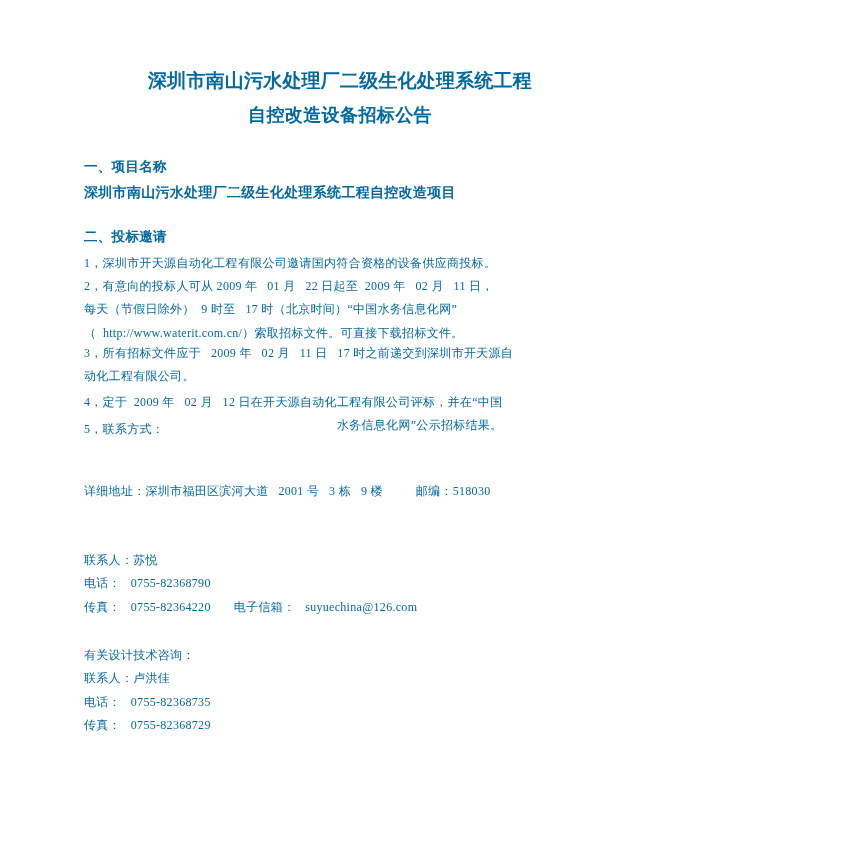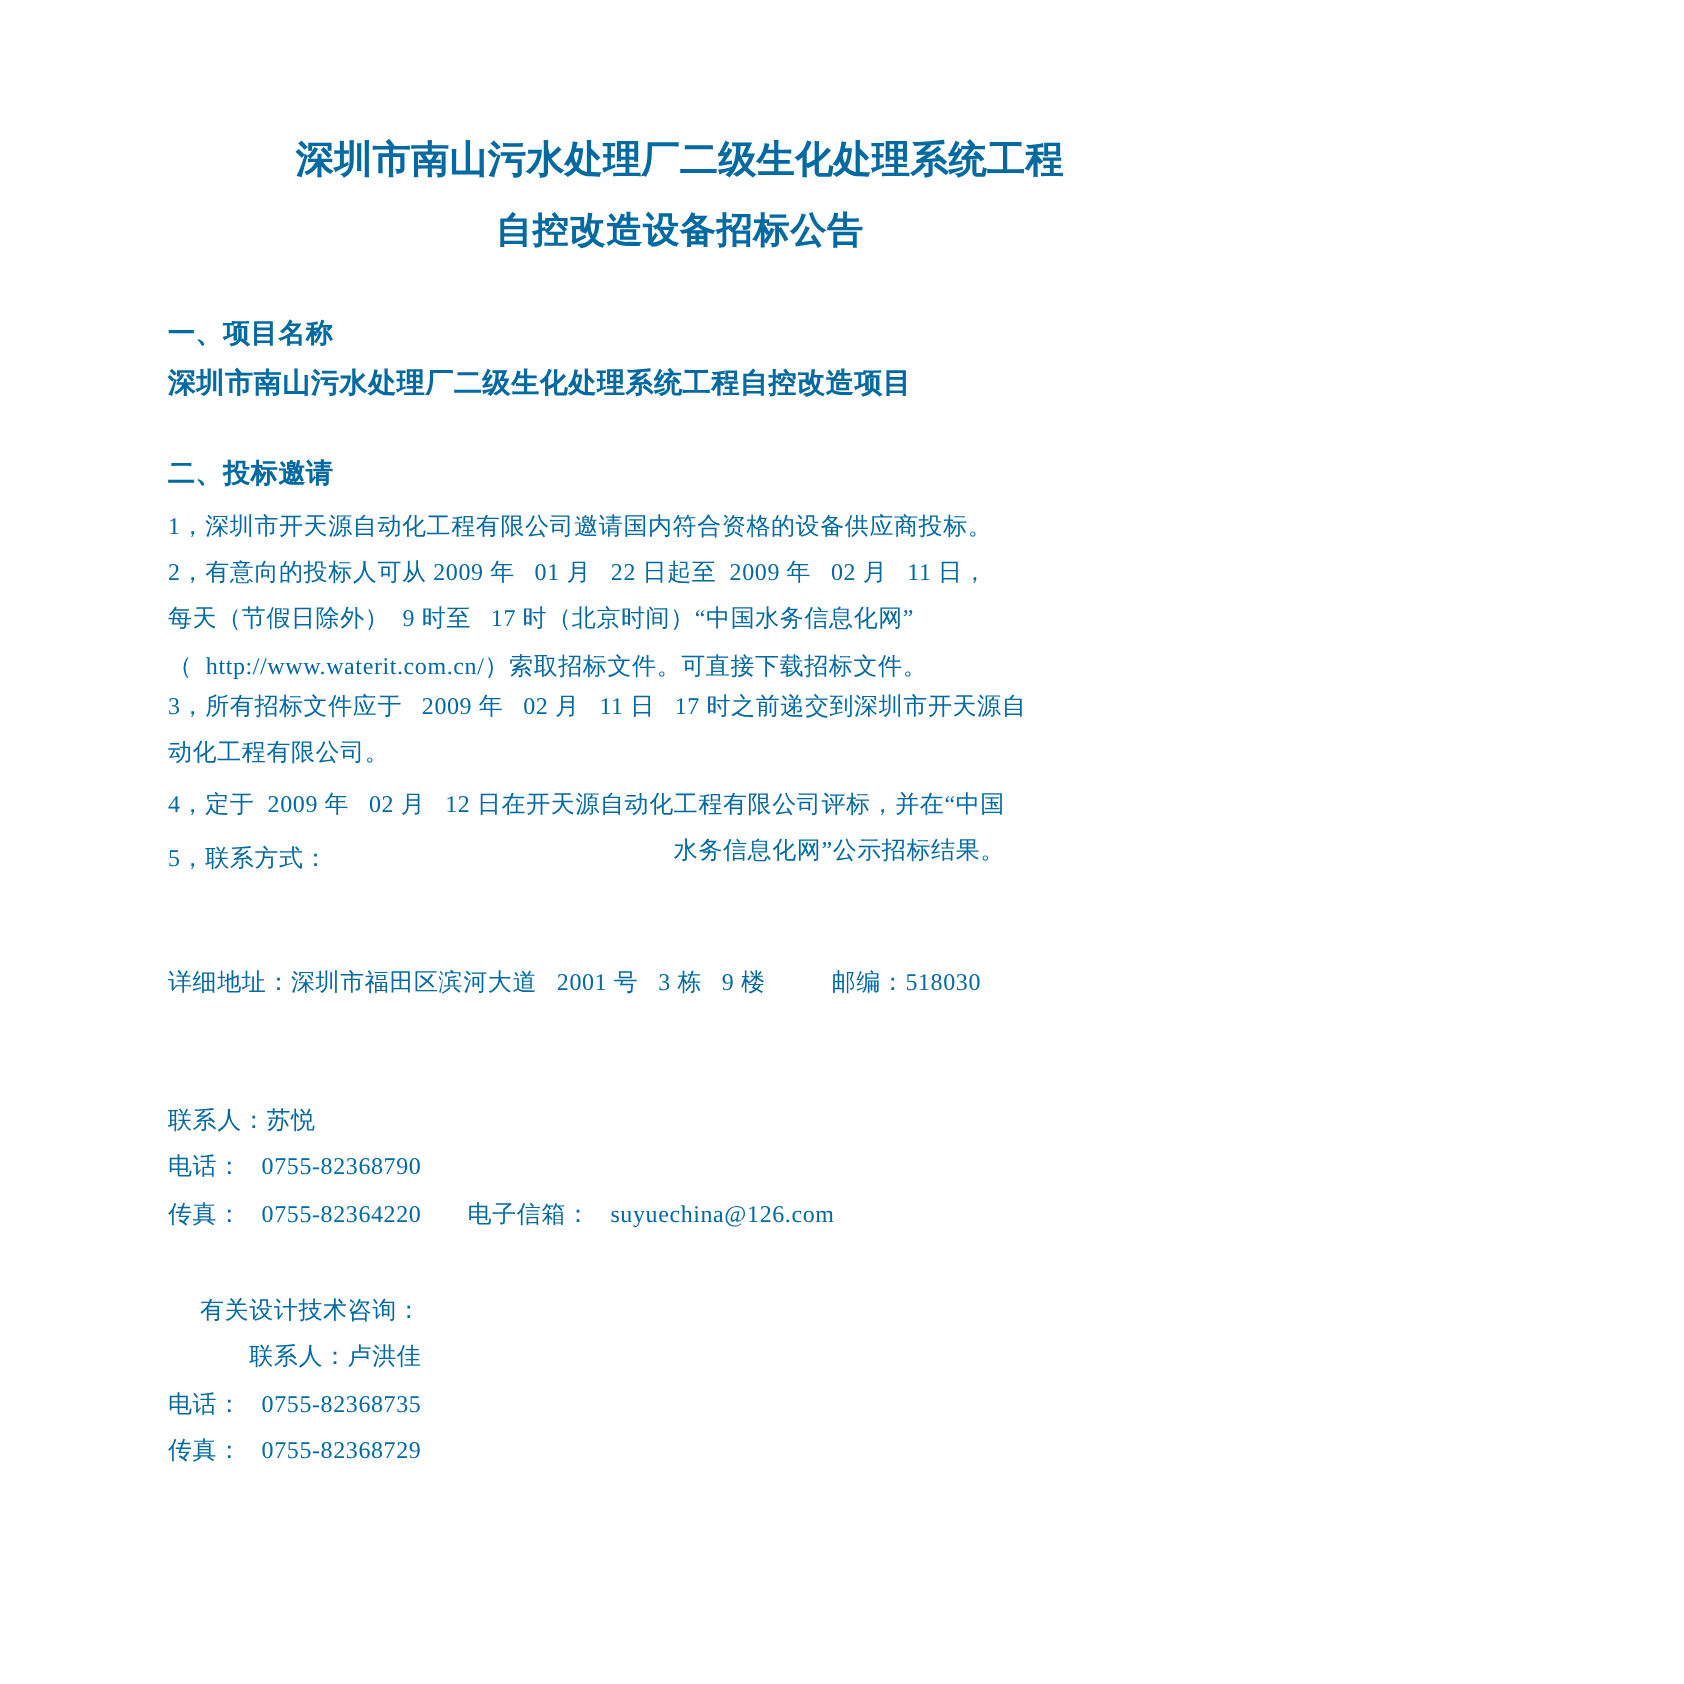"有关设计技术咨询：" div.abs { text-align: right -> none }
